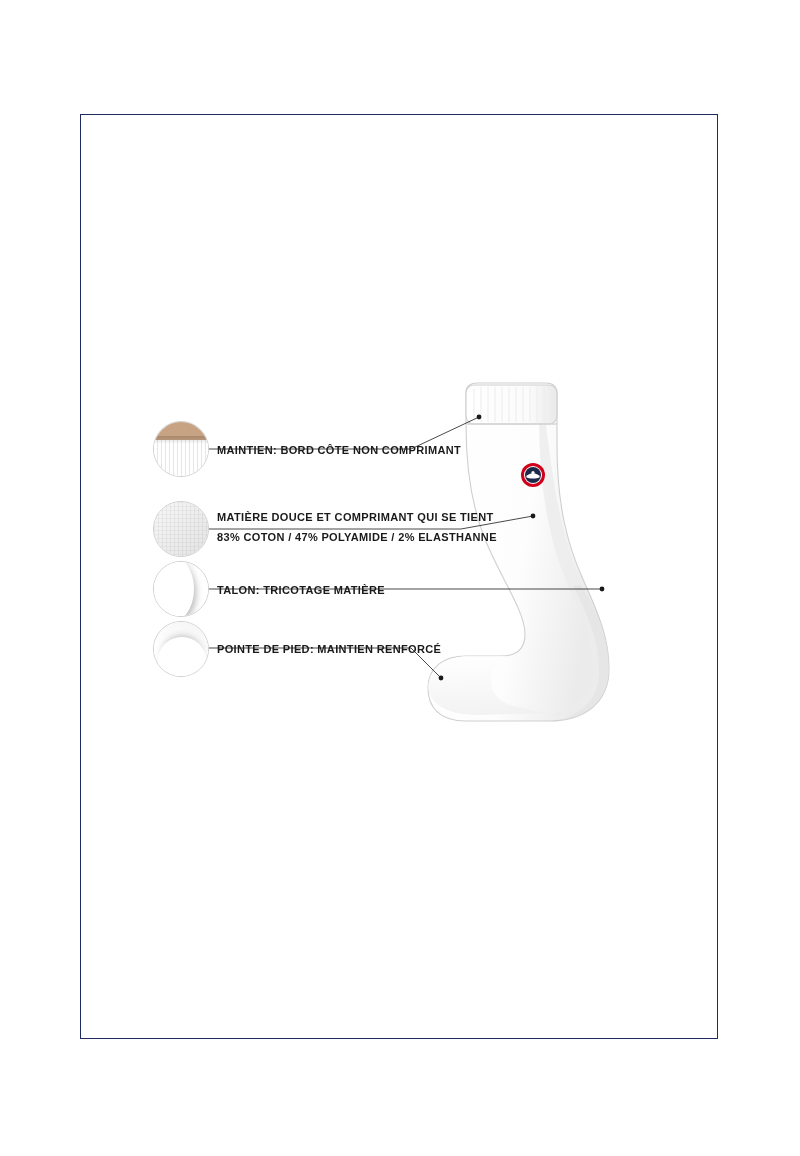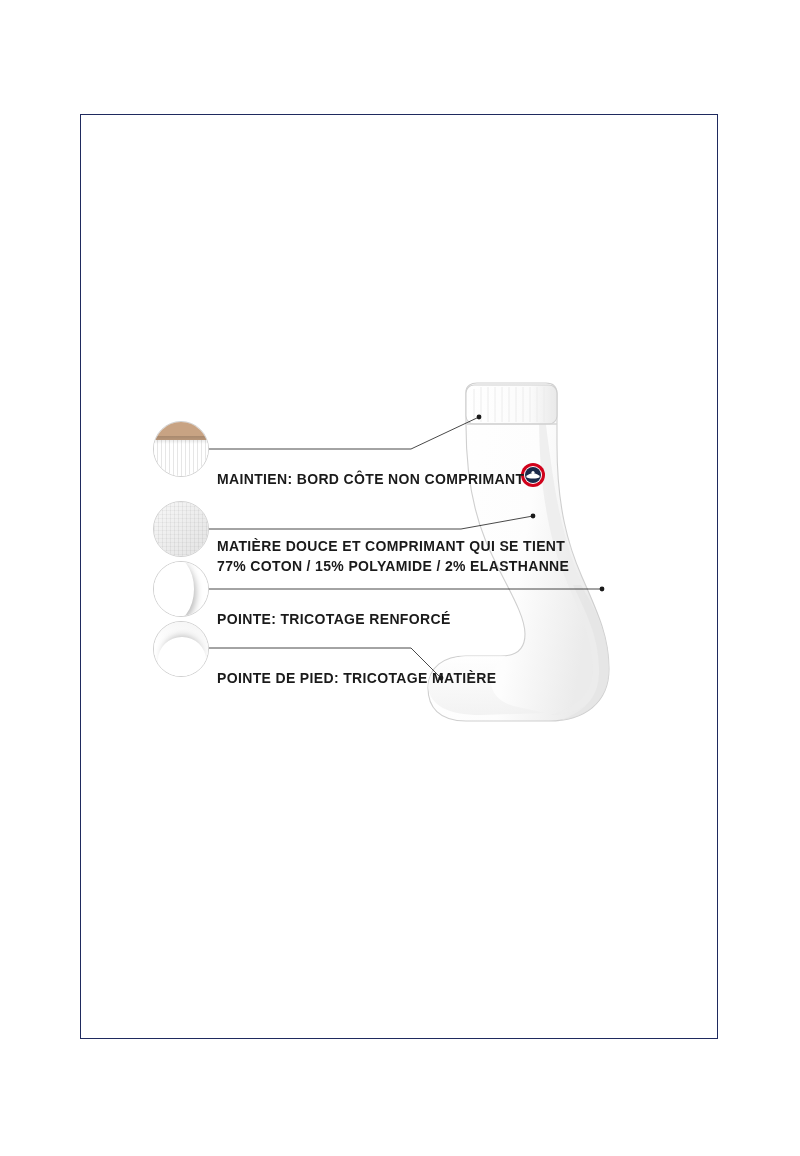"MAINTIEN: BORD CÔTE NON COMPRIMANT" .callout-text { font-size: 14px -> 11px; margin-top: 28px -> none }
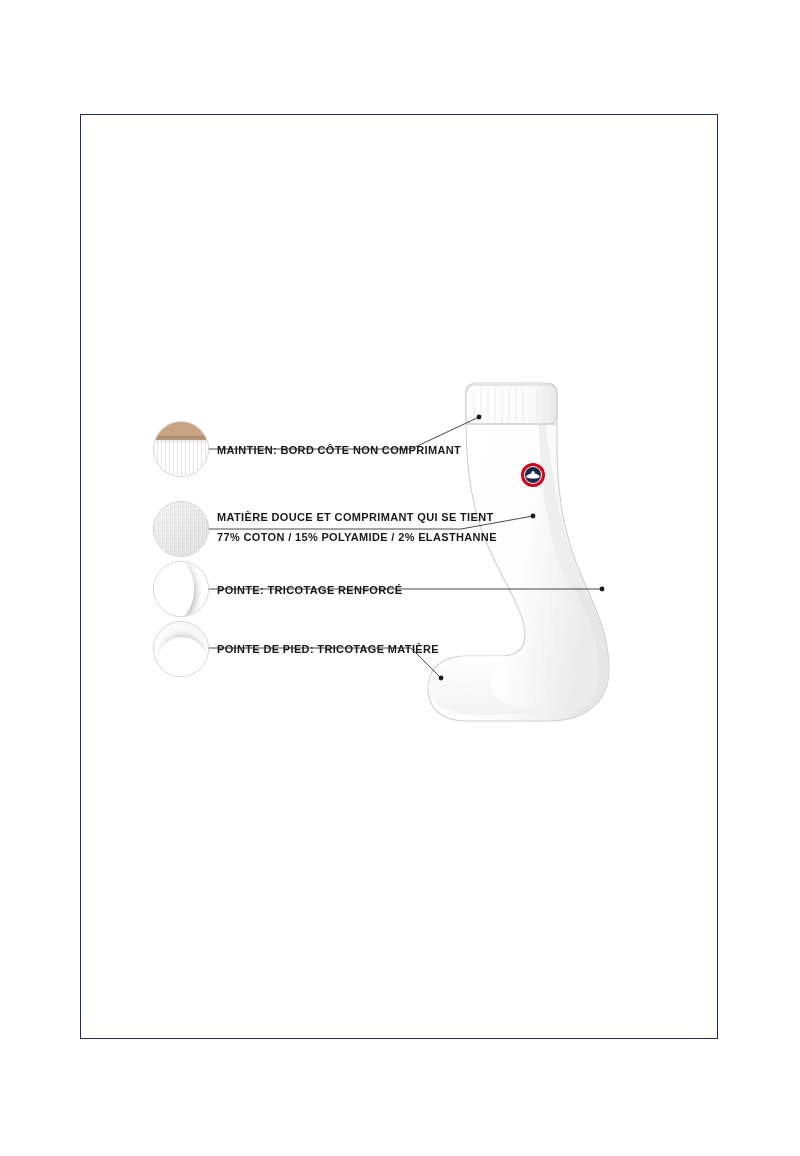"77% COTON / 15% POLYAMIDE" div.callout-text { text: 77% COTON / 15% -> 83% COTON / 47% }
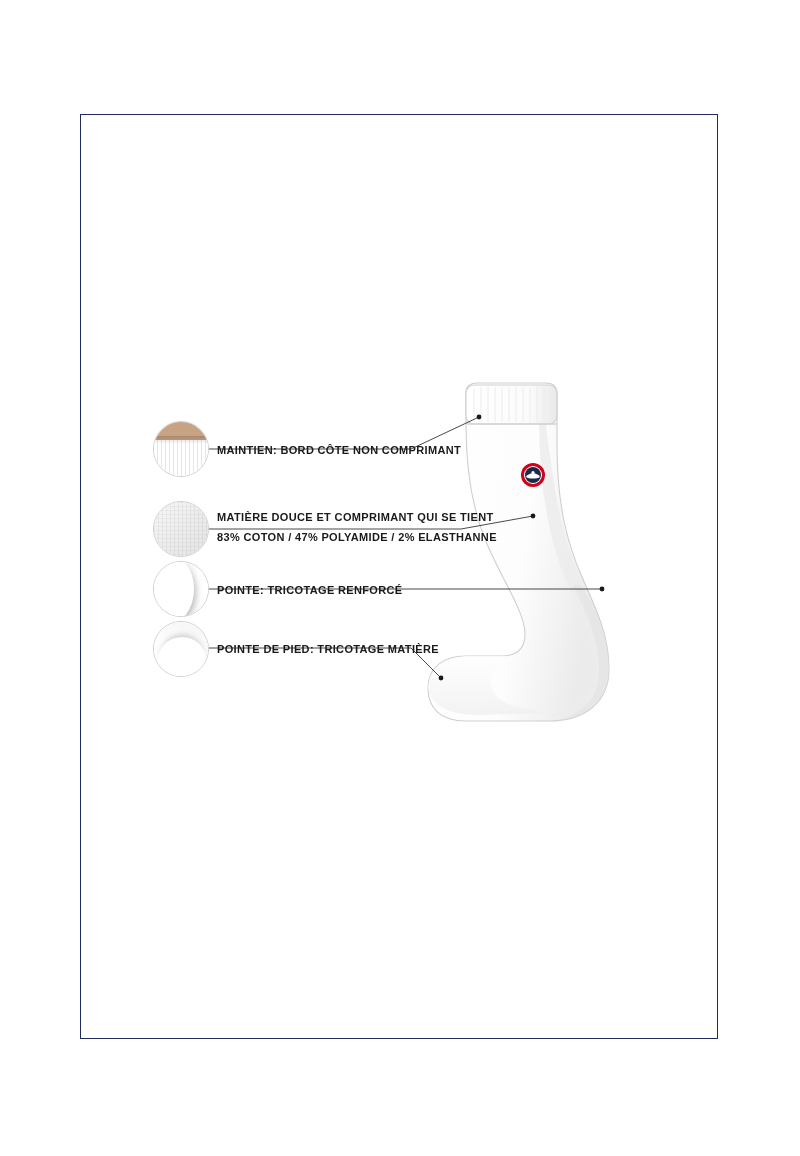"POINTE: TRICOTAGE RENFORCÉ" div.callout-text { text: POINTE: TRICOTAGE RENFORCÉ -> TALON: TRICOTAGE MATIÈRE }
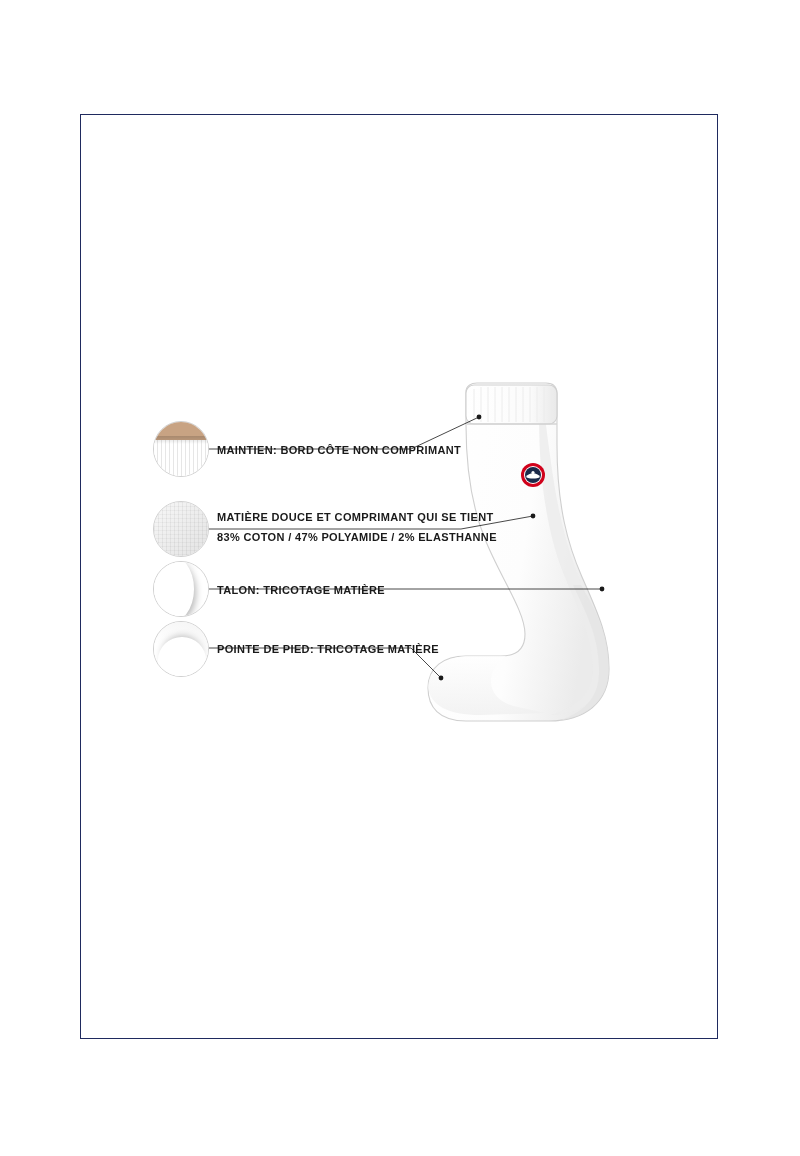"POINTE DE PIED: TRICOTAGE MATIÈRE" div.callout-text { text: TRICOTAGE MATIÈRE -> MAINTIEN RENFORCÉ }
